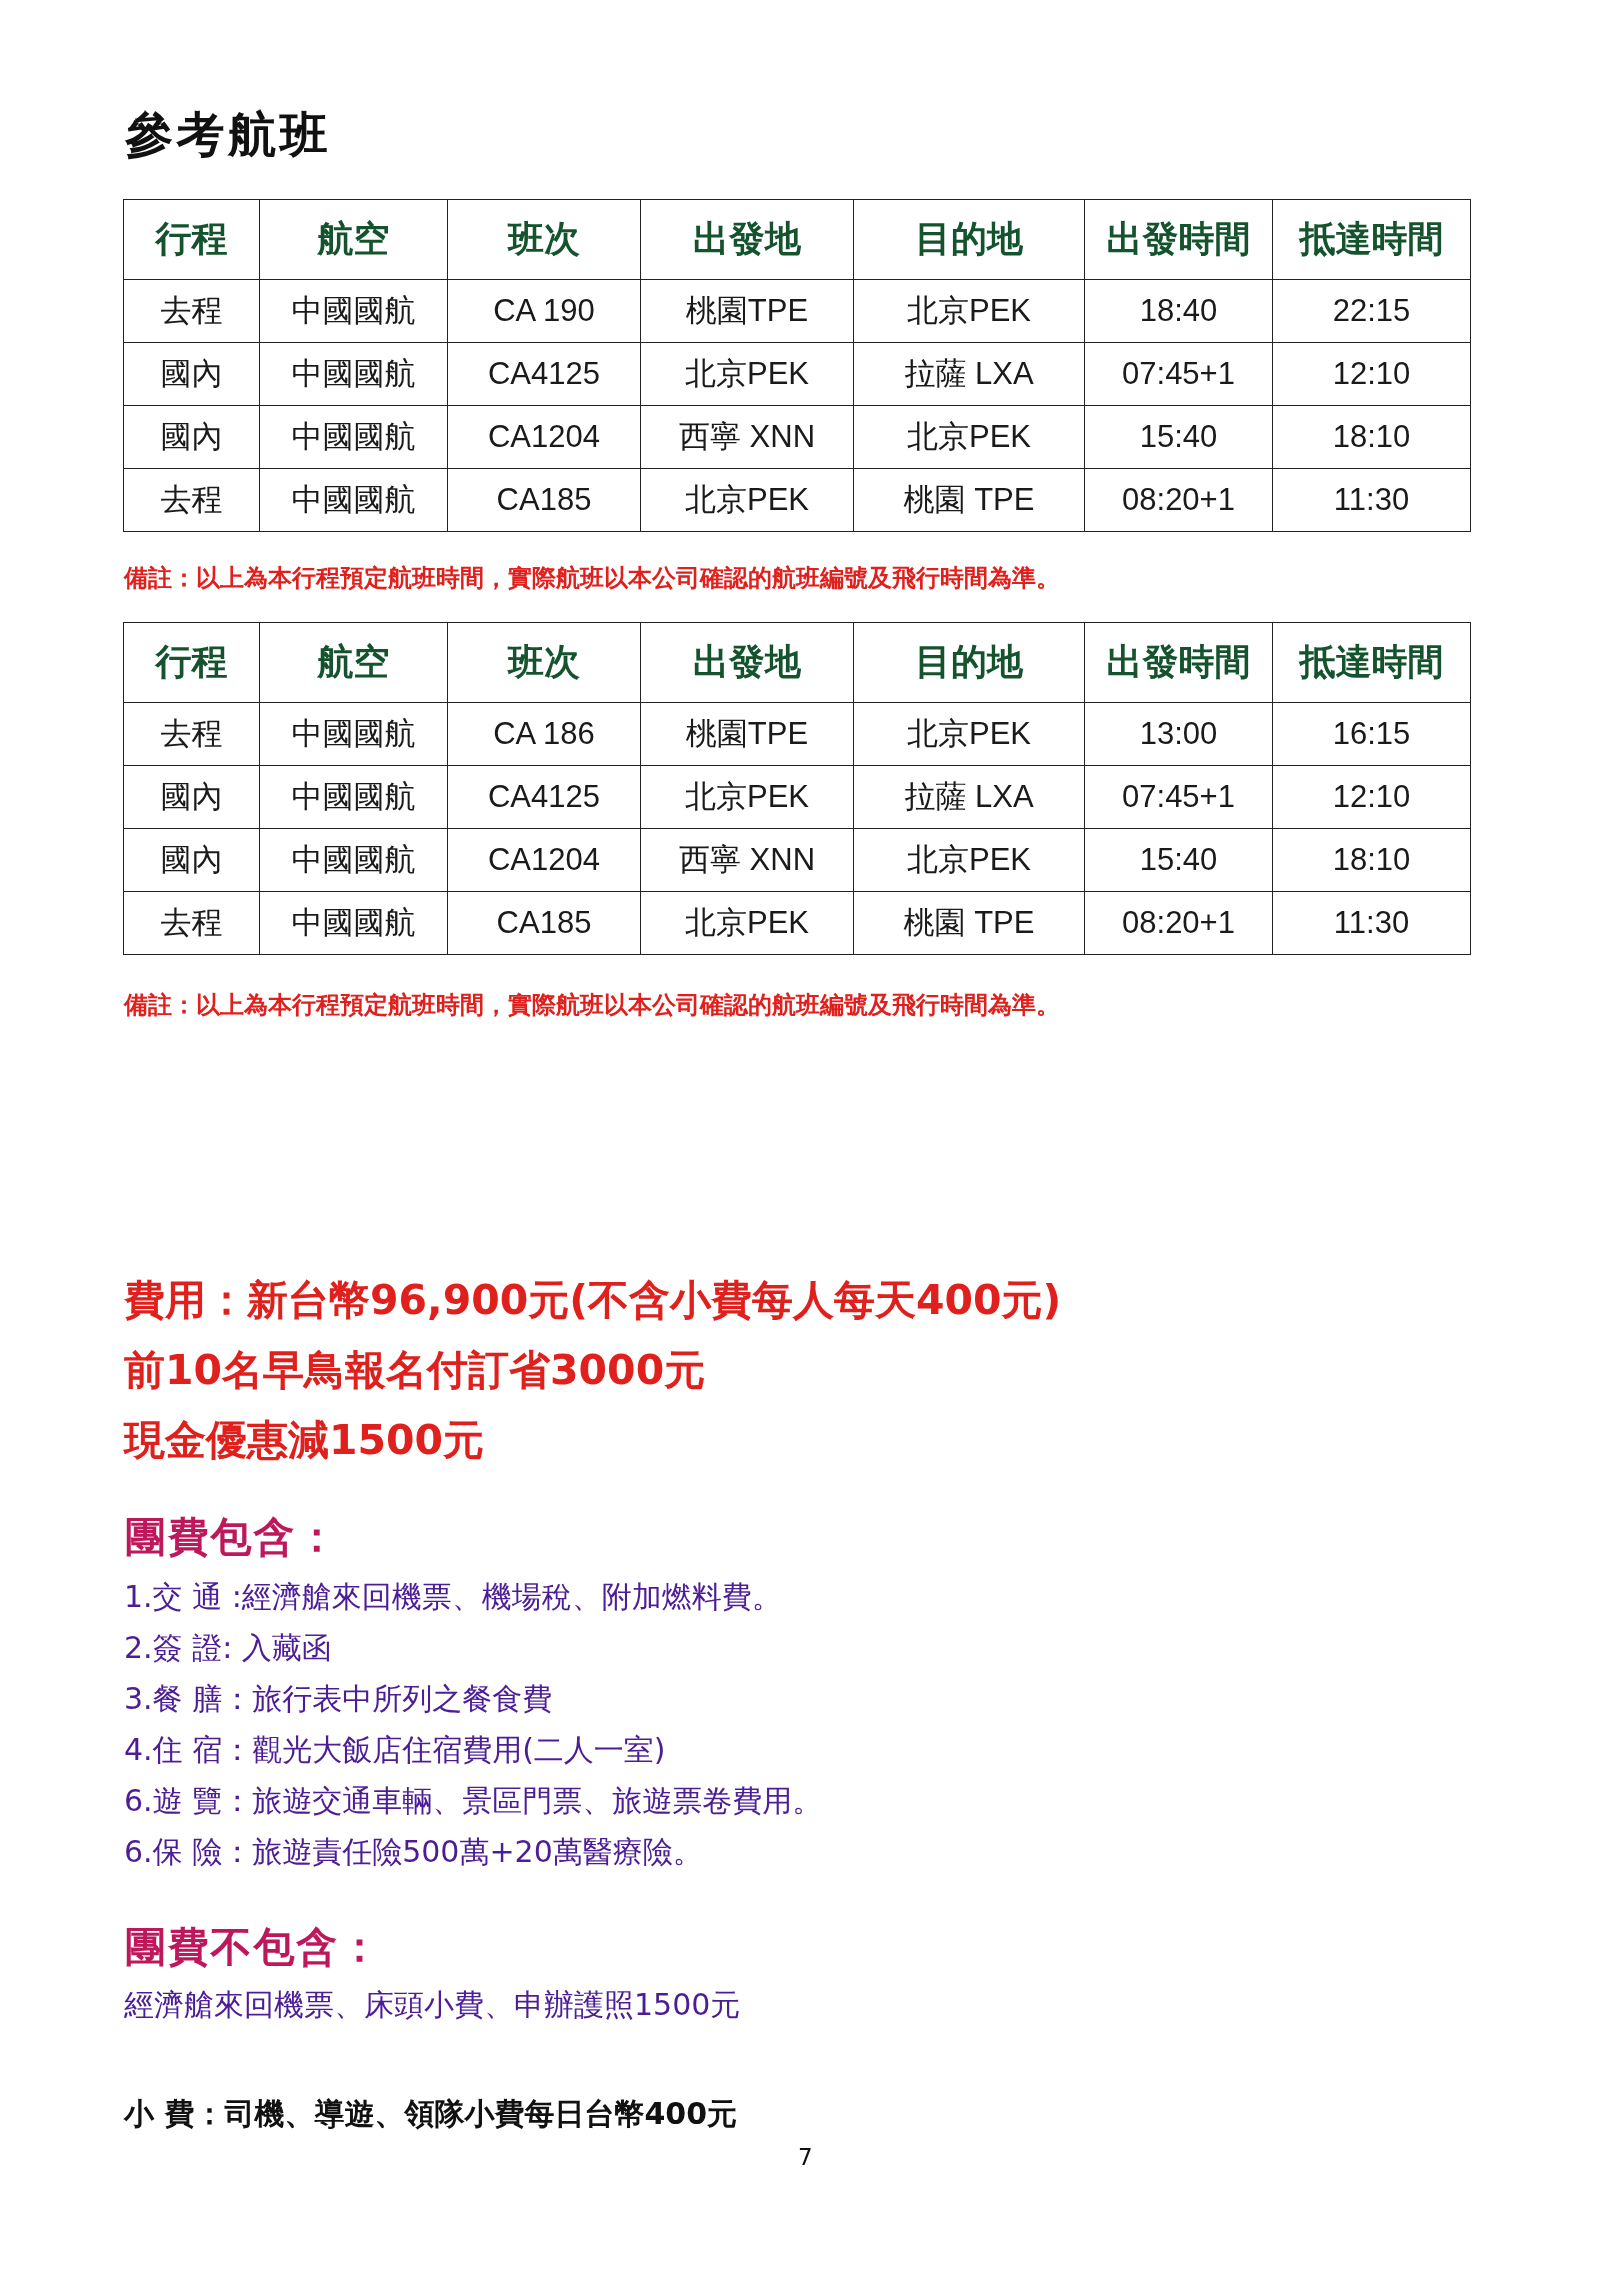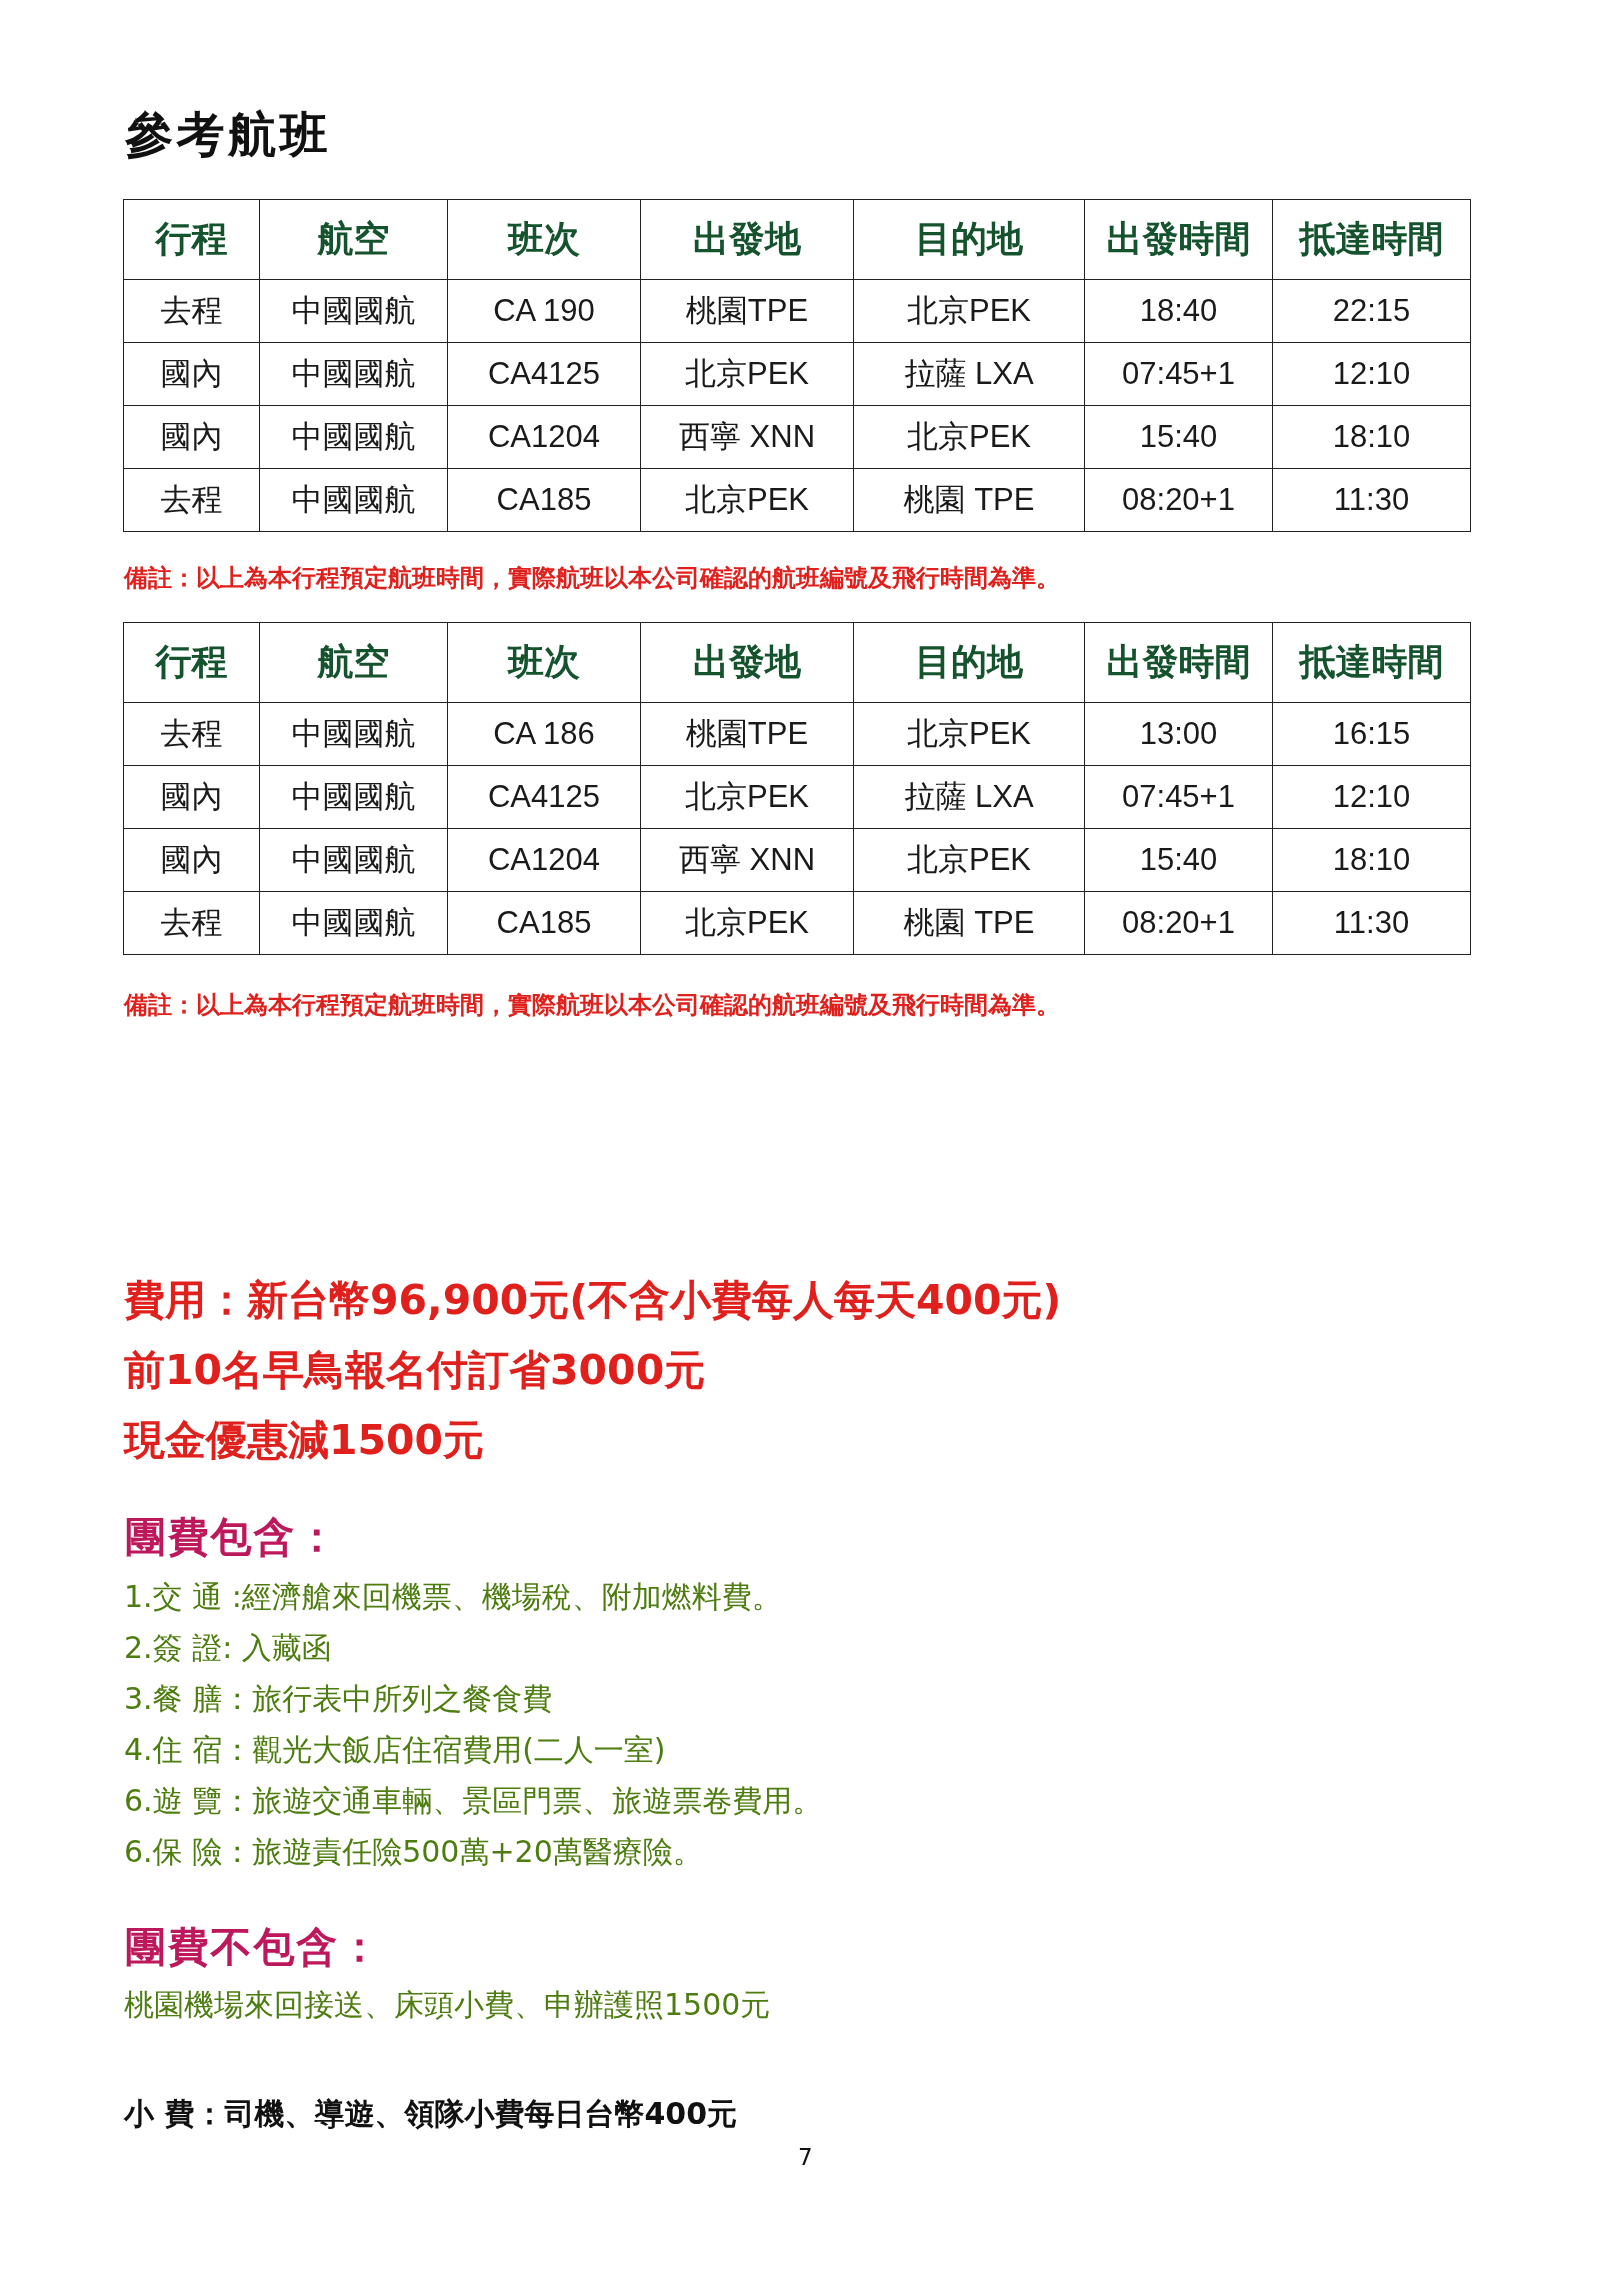"1.交 通 :經濟艙來回機票、機場稅、附加燃料費。" .item { color: #4d7c0f -> #4c1d95 }
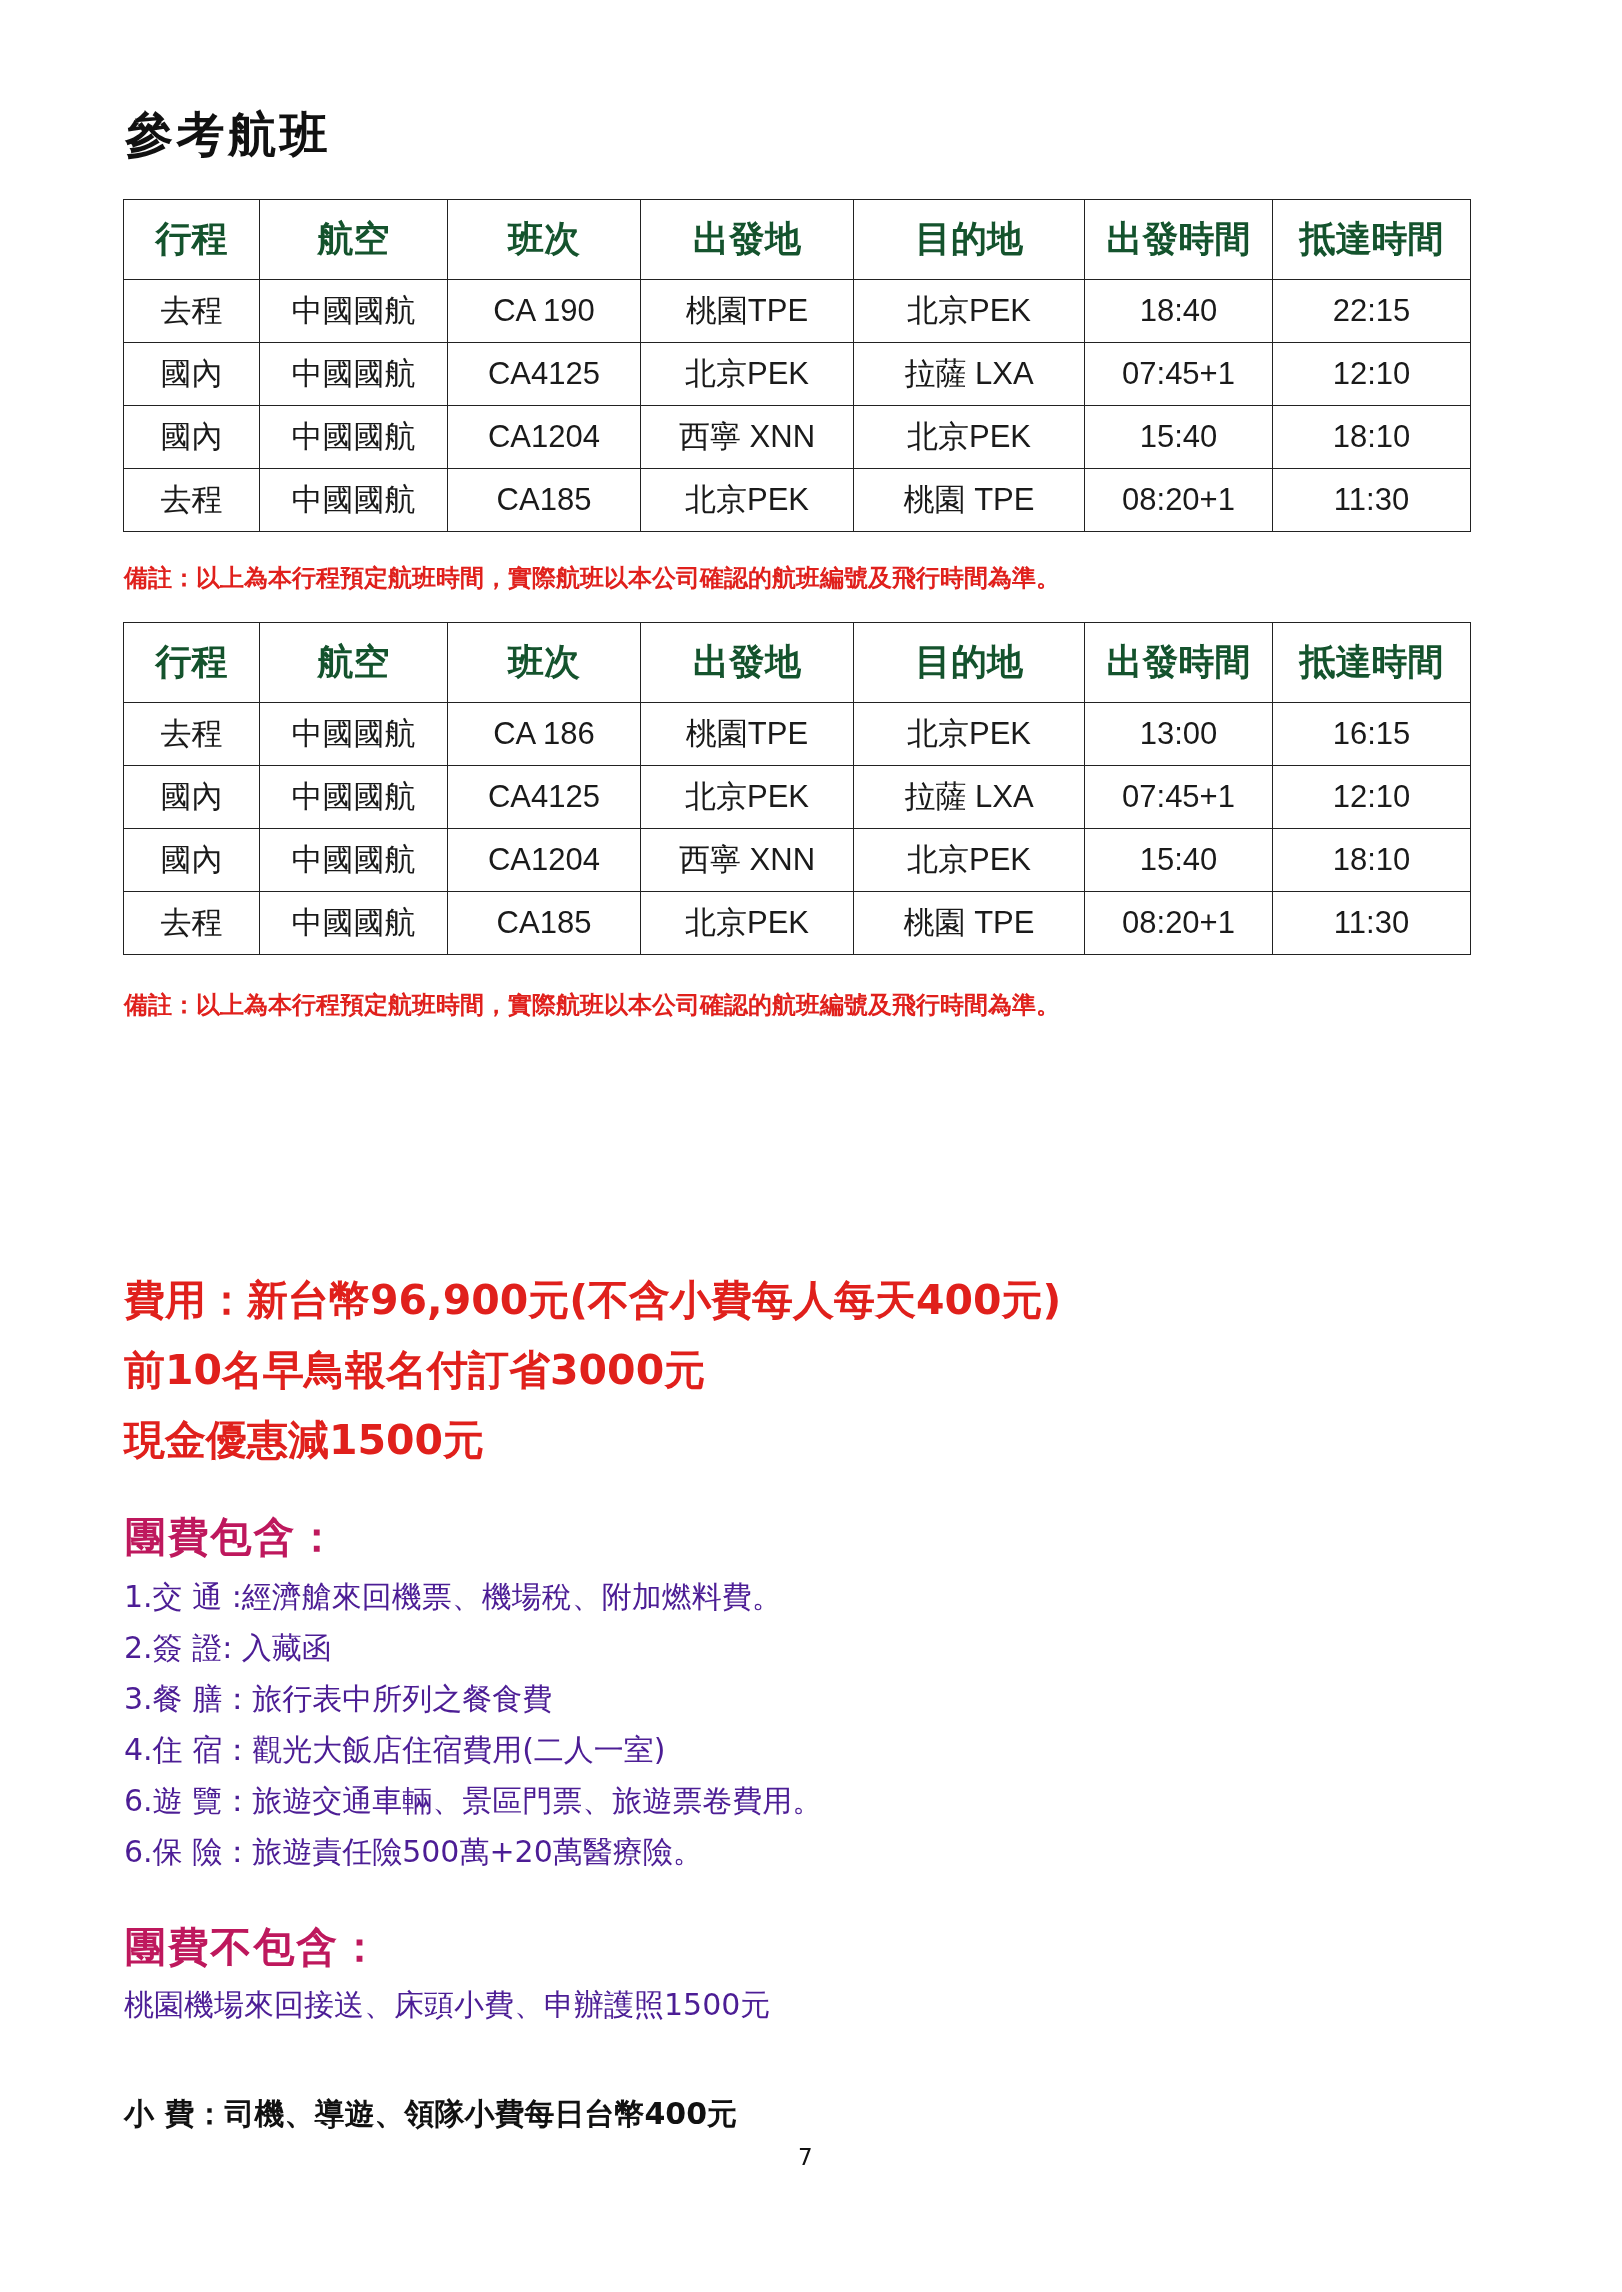"桃園機場來回接送、床頭小費、申辦護照1500元" div.abs { text: 桃園機場來回接送 -> 經濟艙來回機票 }
